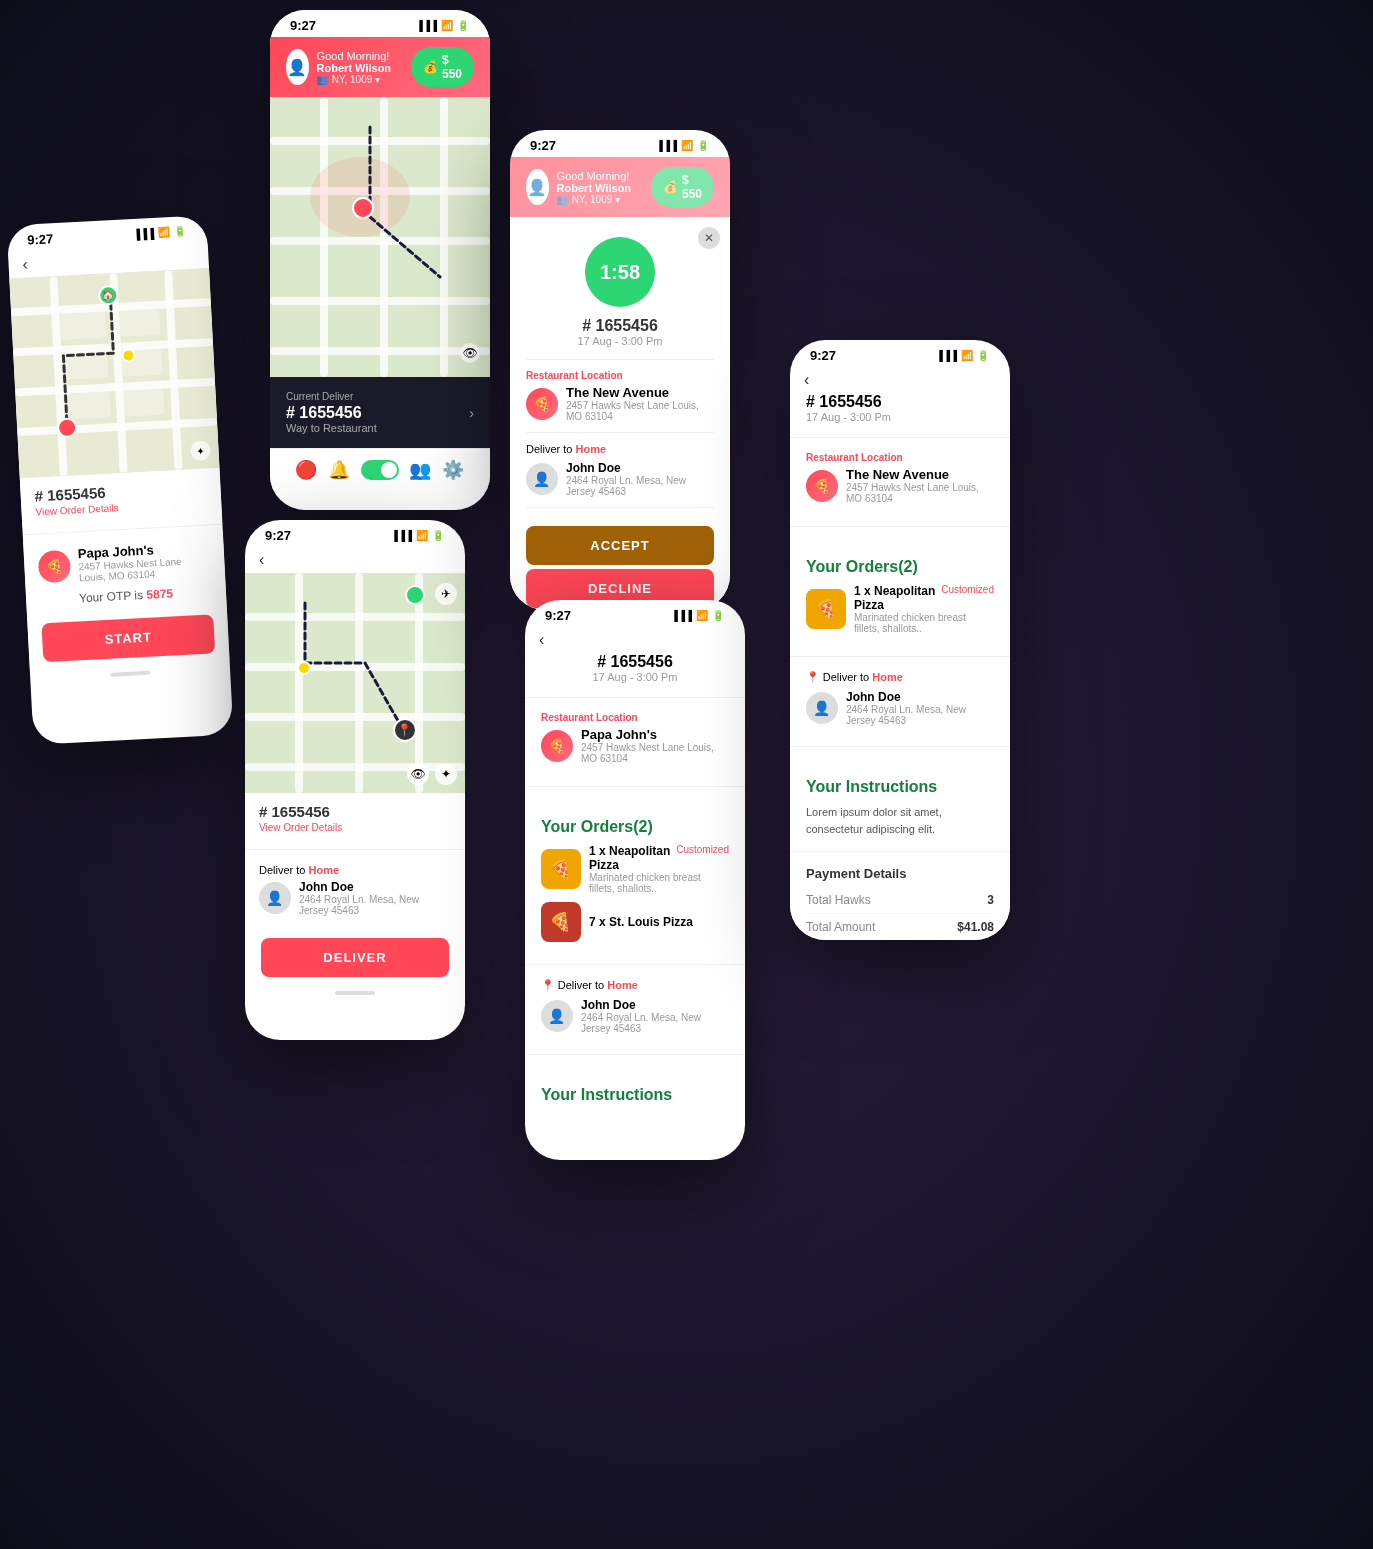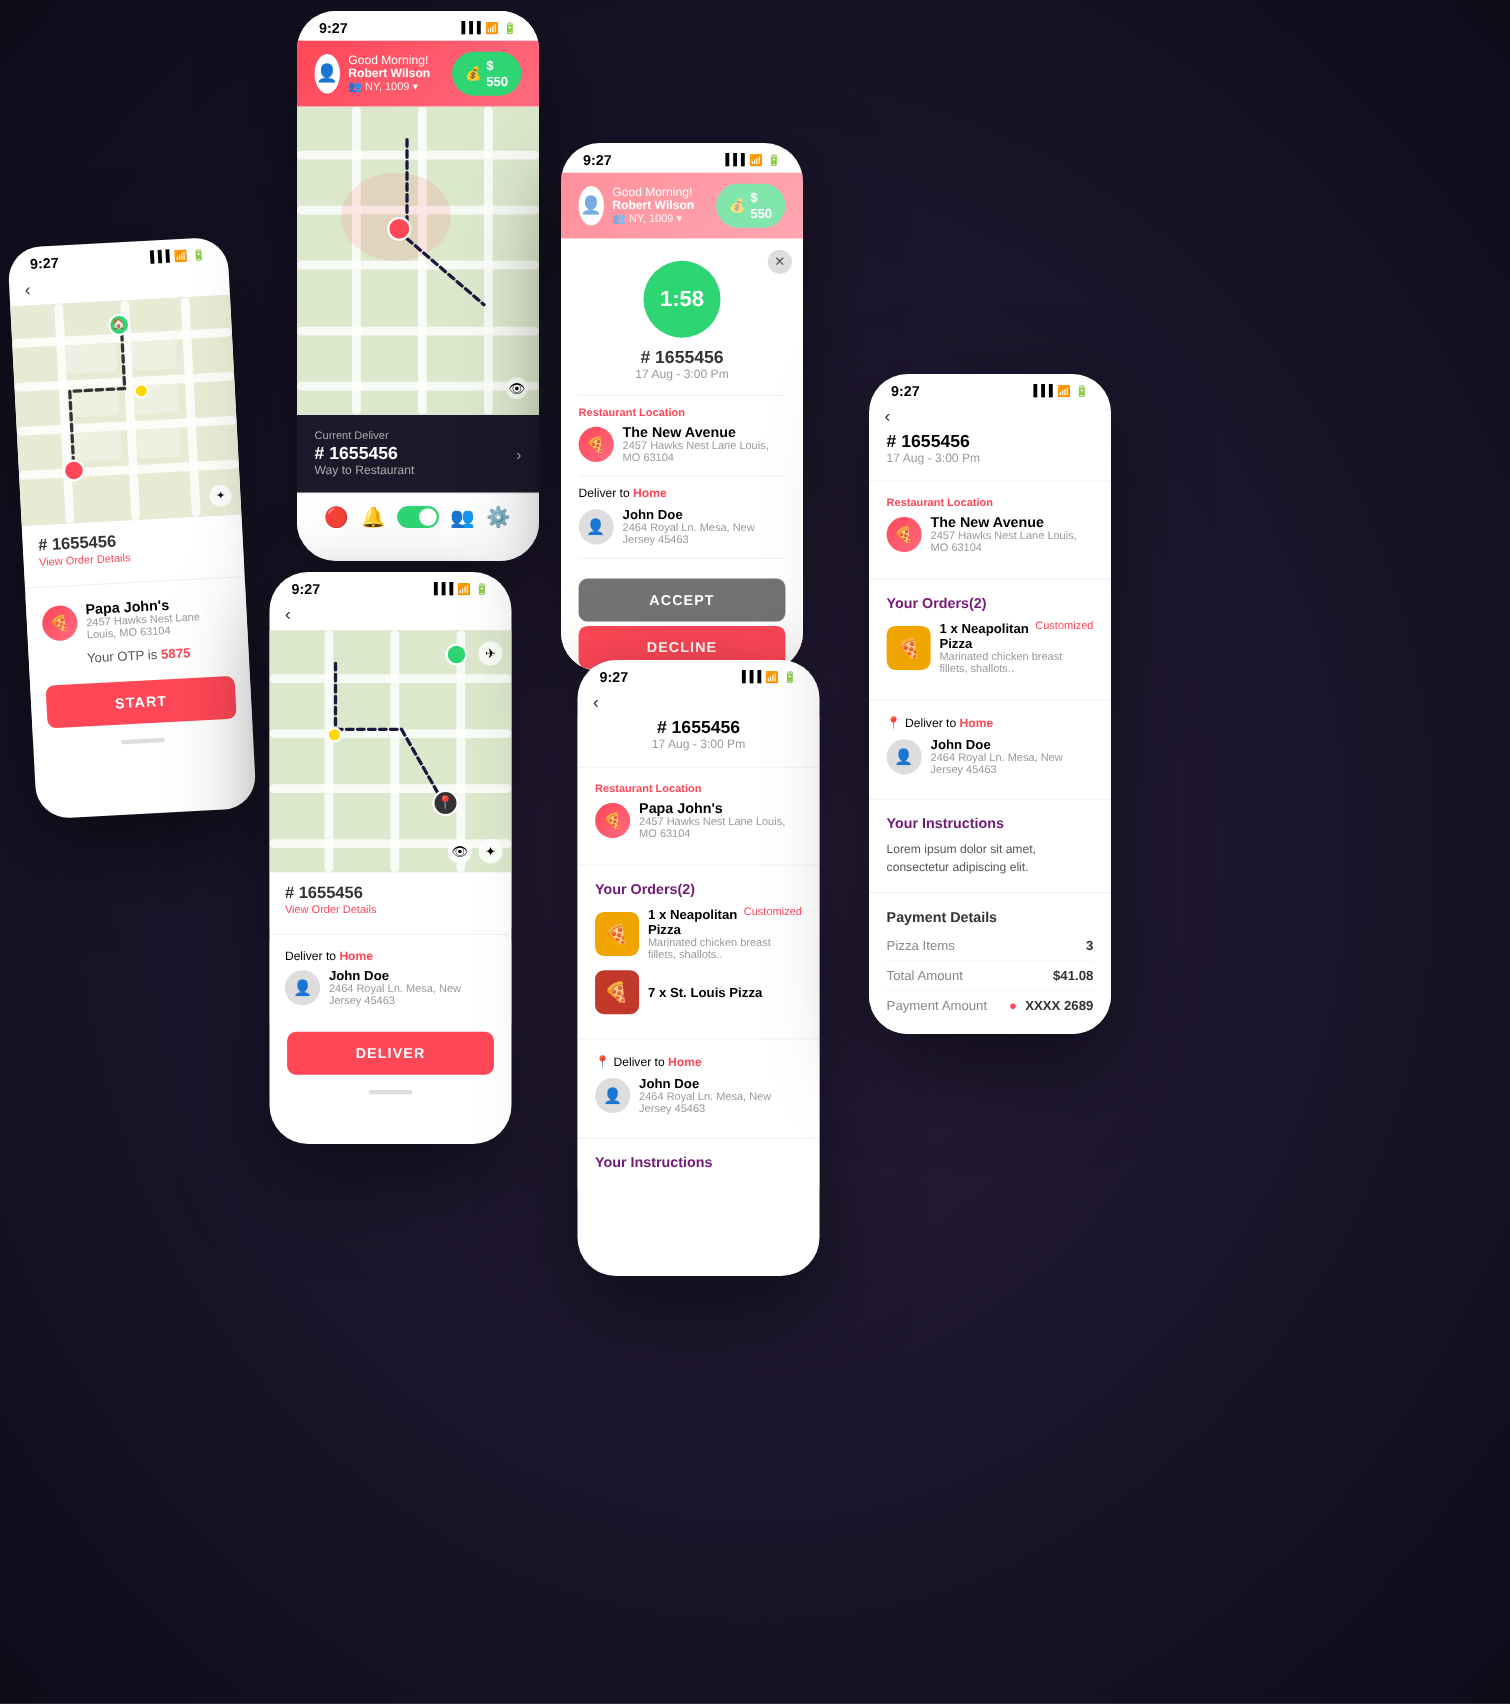"ACCEPT" .btn-accept { background: #737373 -> #a16207 }
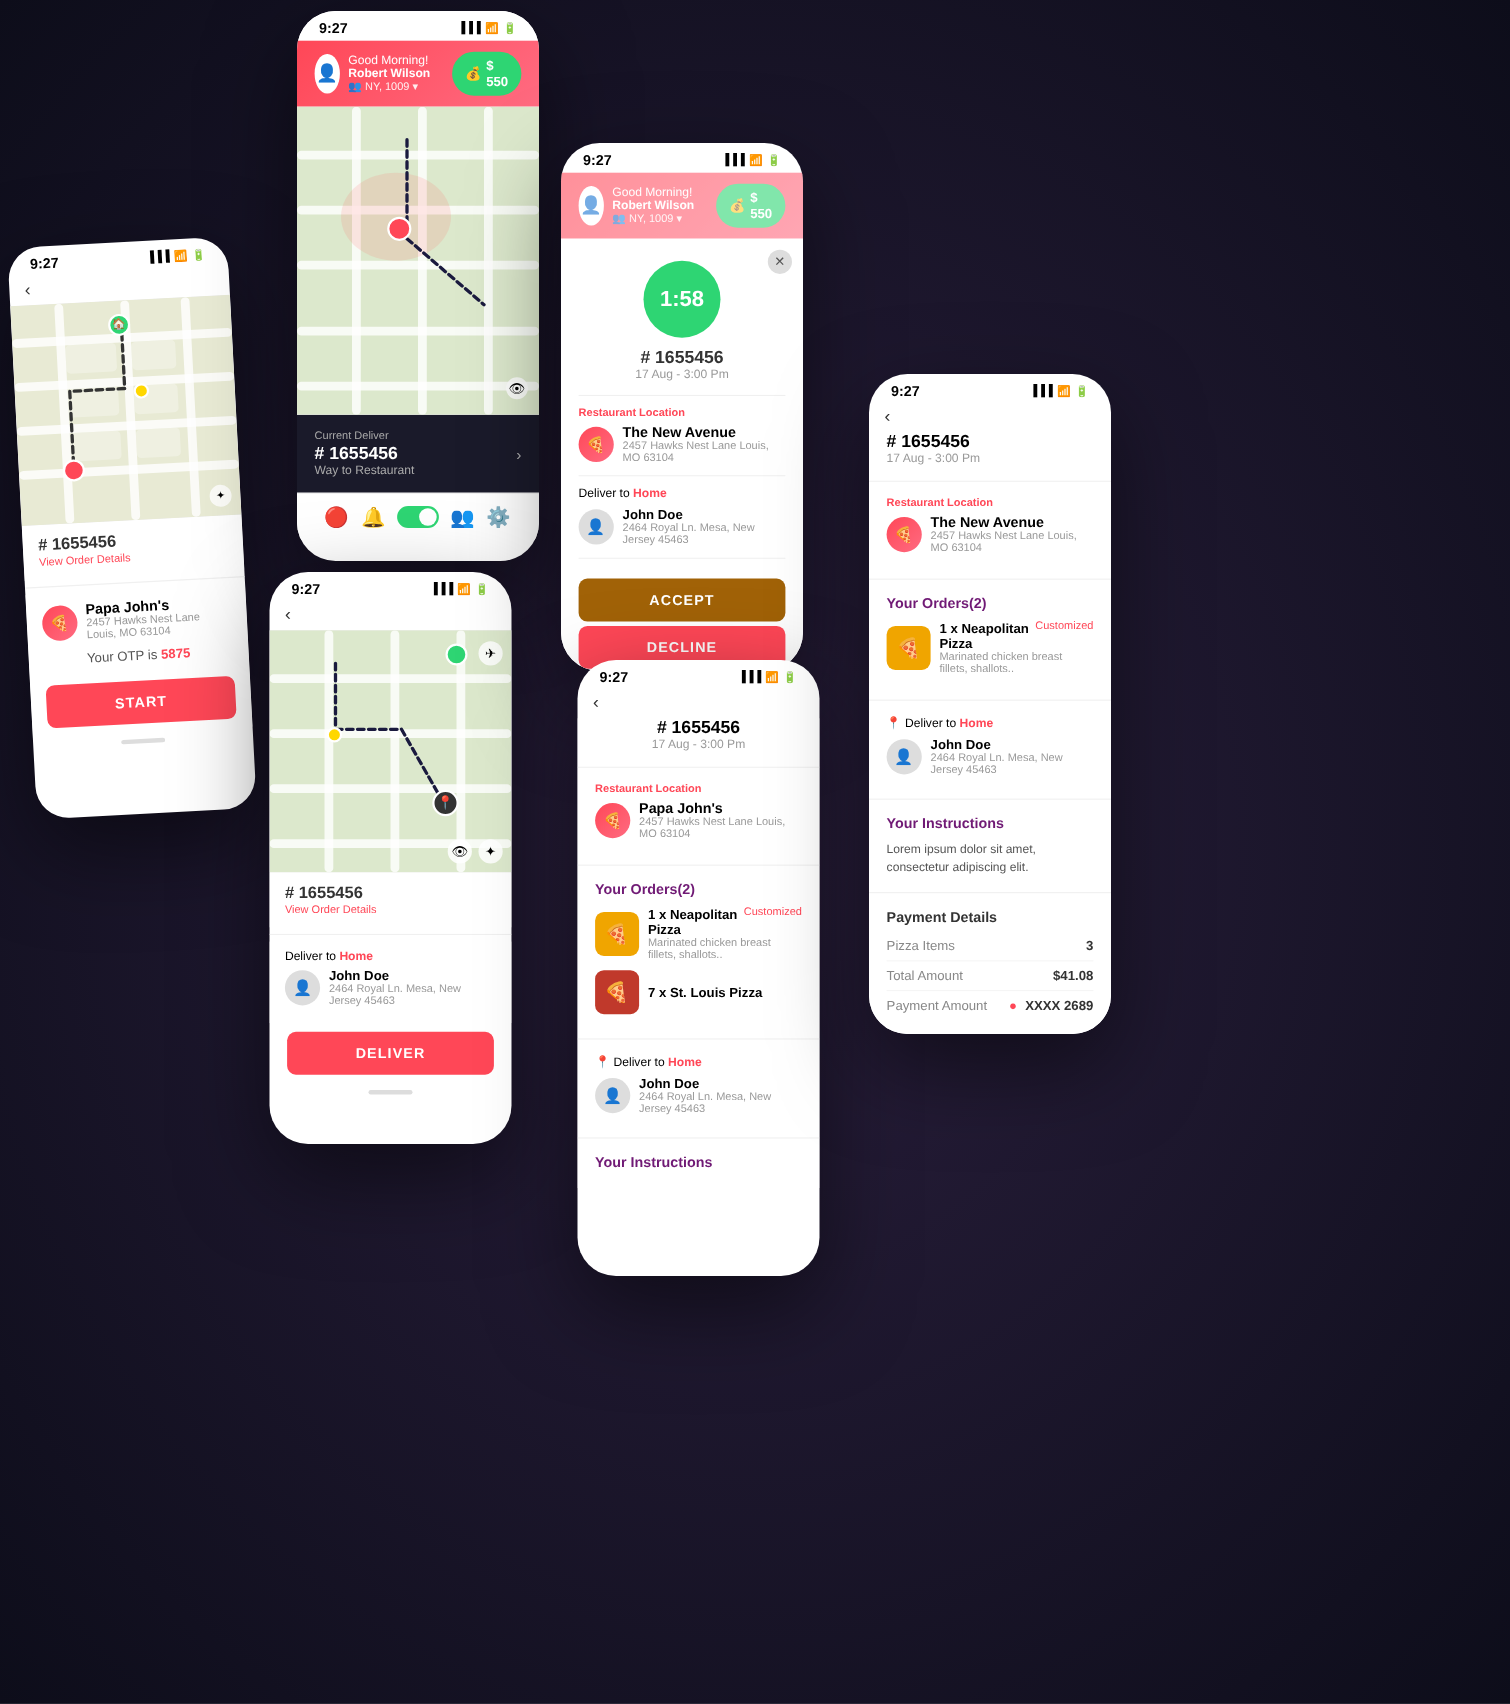"Your Orders(2)" .your-orders-title { color: #701a75 -> #15803d; font-size: 13px -> 16px; margin-top: none -> 17px }
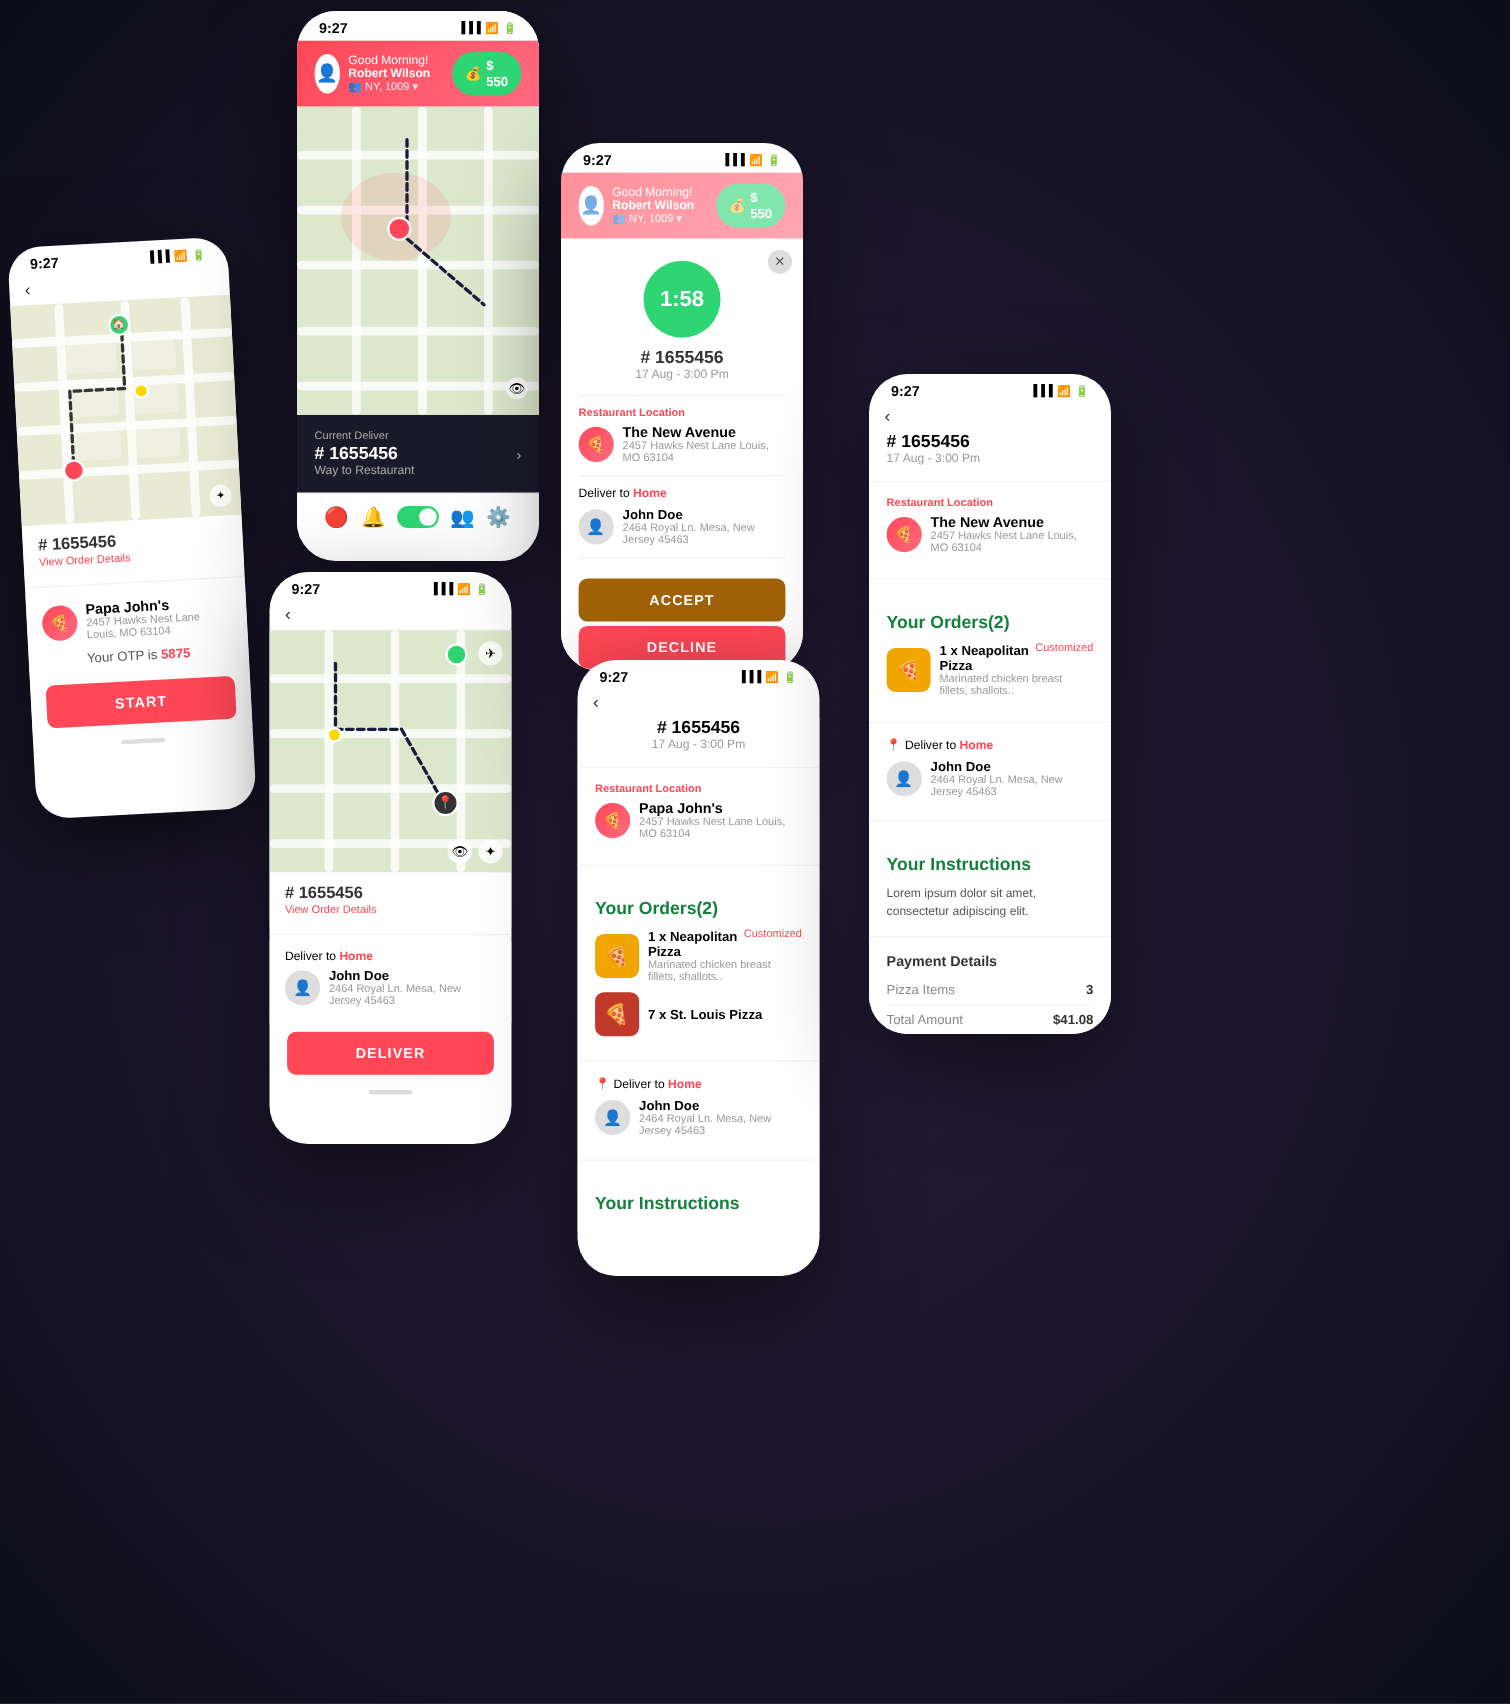"Pizza Items" span.payment-label { text: Pizza Items -> Total Hawks }
